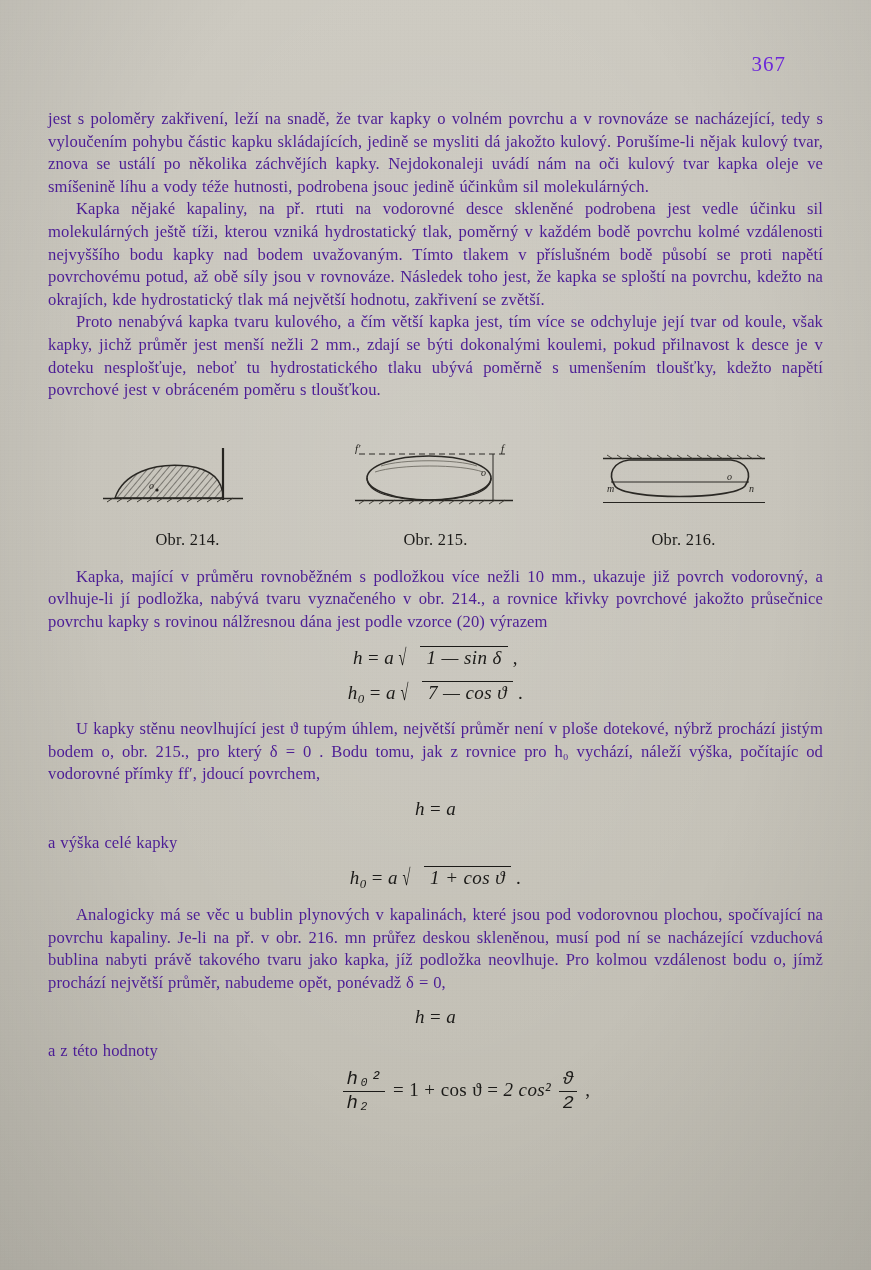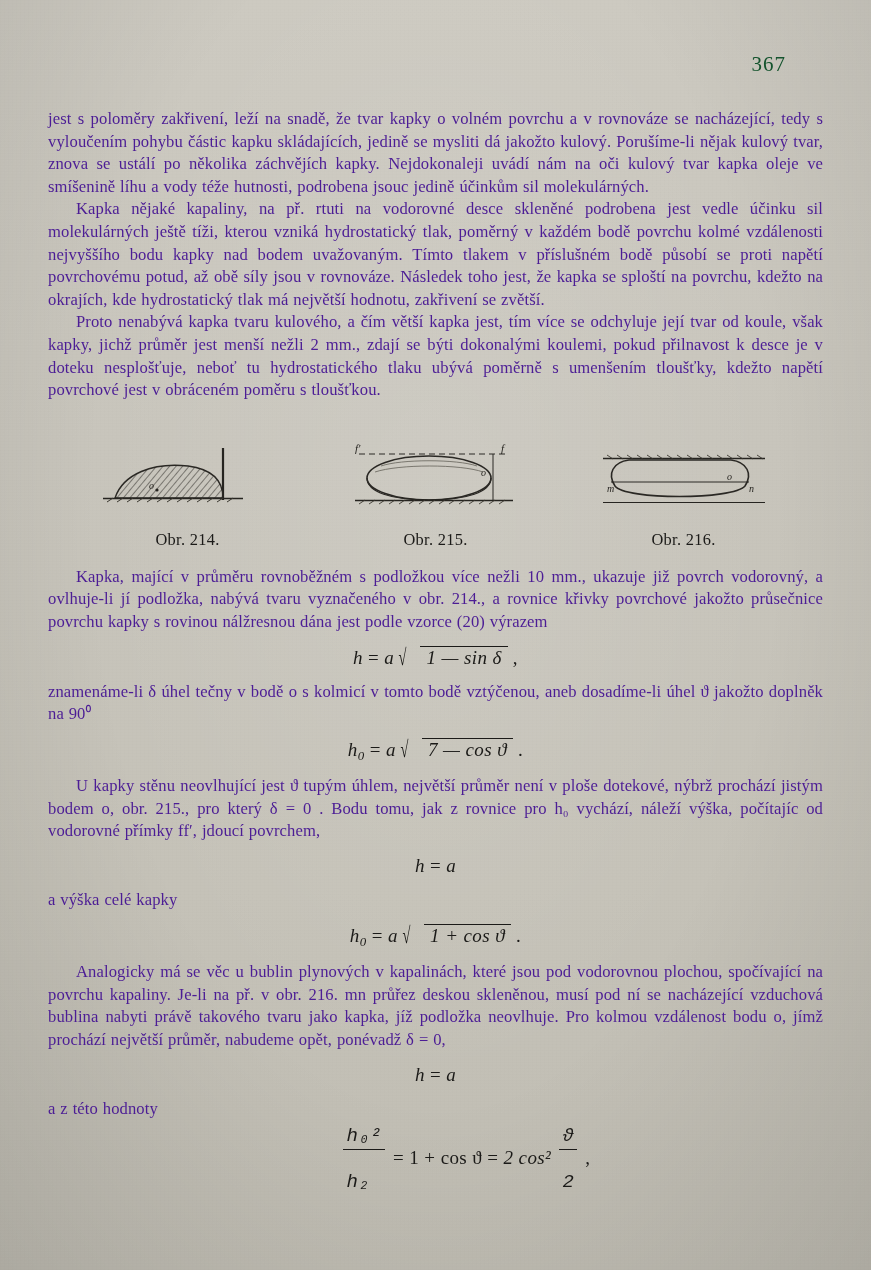"367" .page-number { color: #14532d -> #6d28d9 }
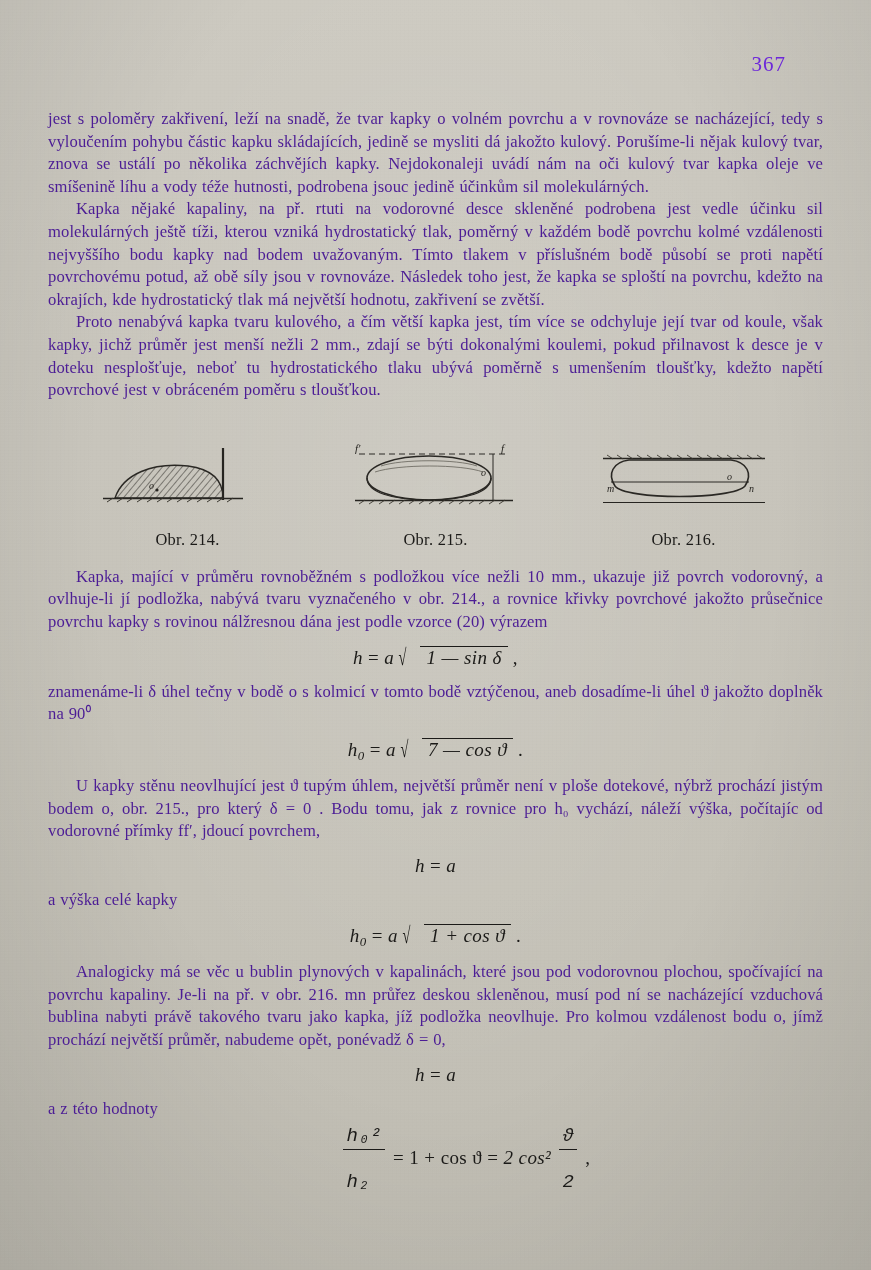"znamenáme-li δ úhel tečny v" p.para { html: <p>znamenáme-li δ úhel tečny v bodě o s kolmicí v tomto bodě vztýčenou, aneb dosadíme-li úhel ϑ jakožto doplněk na 90⁰</p> -> none }
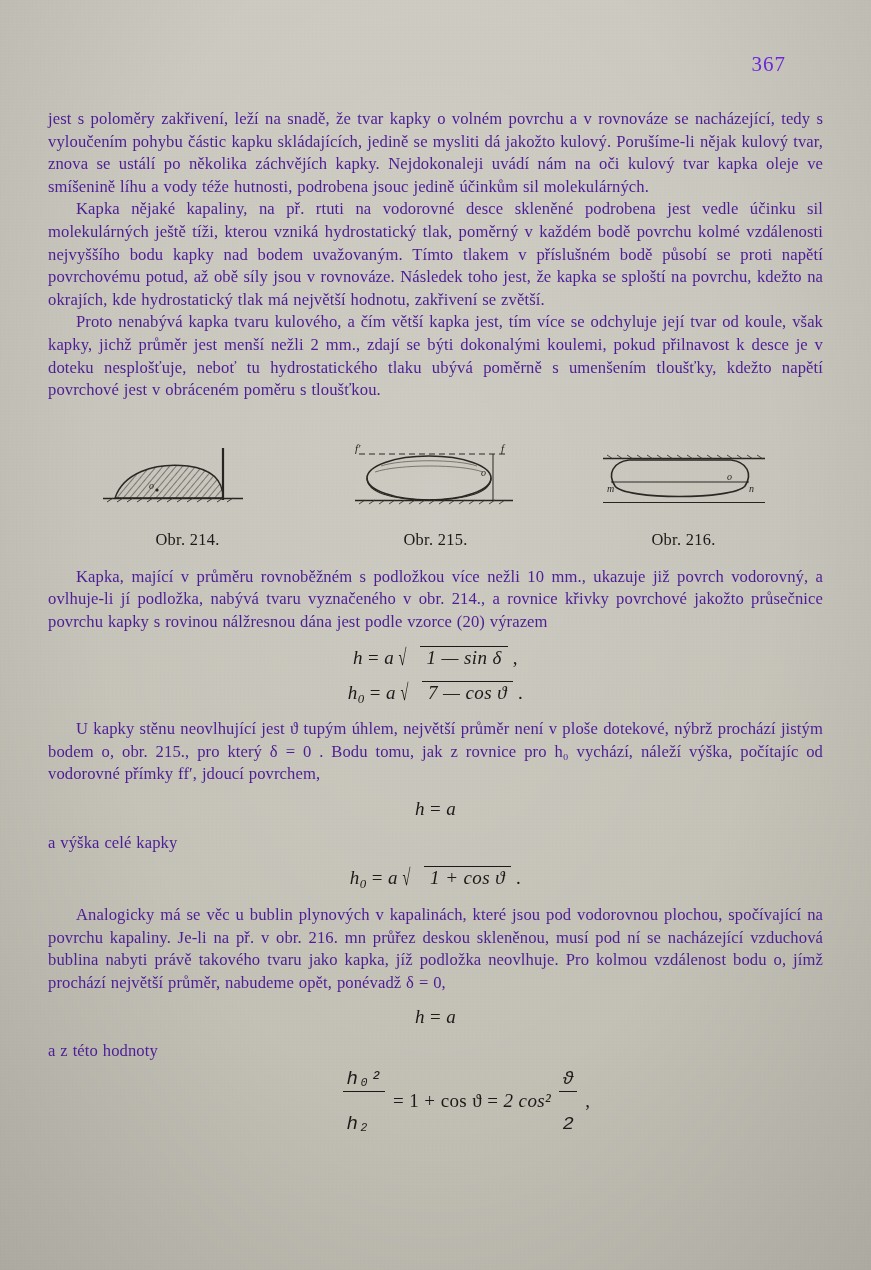"h₂" .frac .den { margin-top: 21px -> none }
